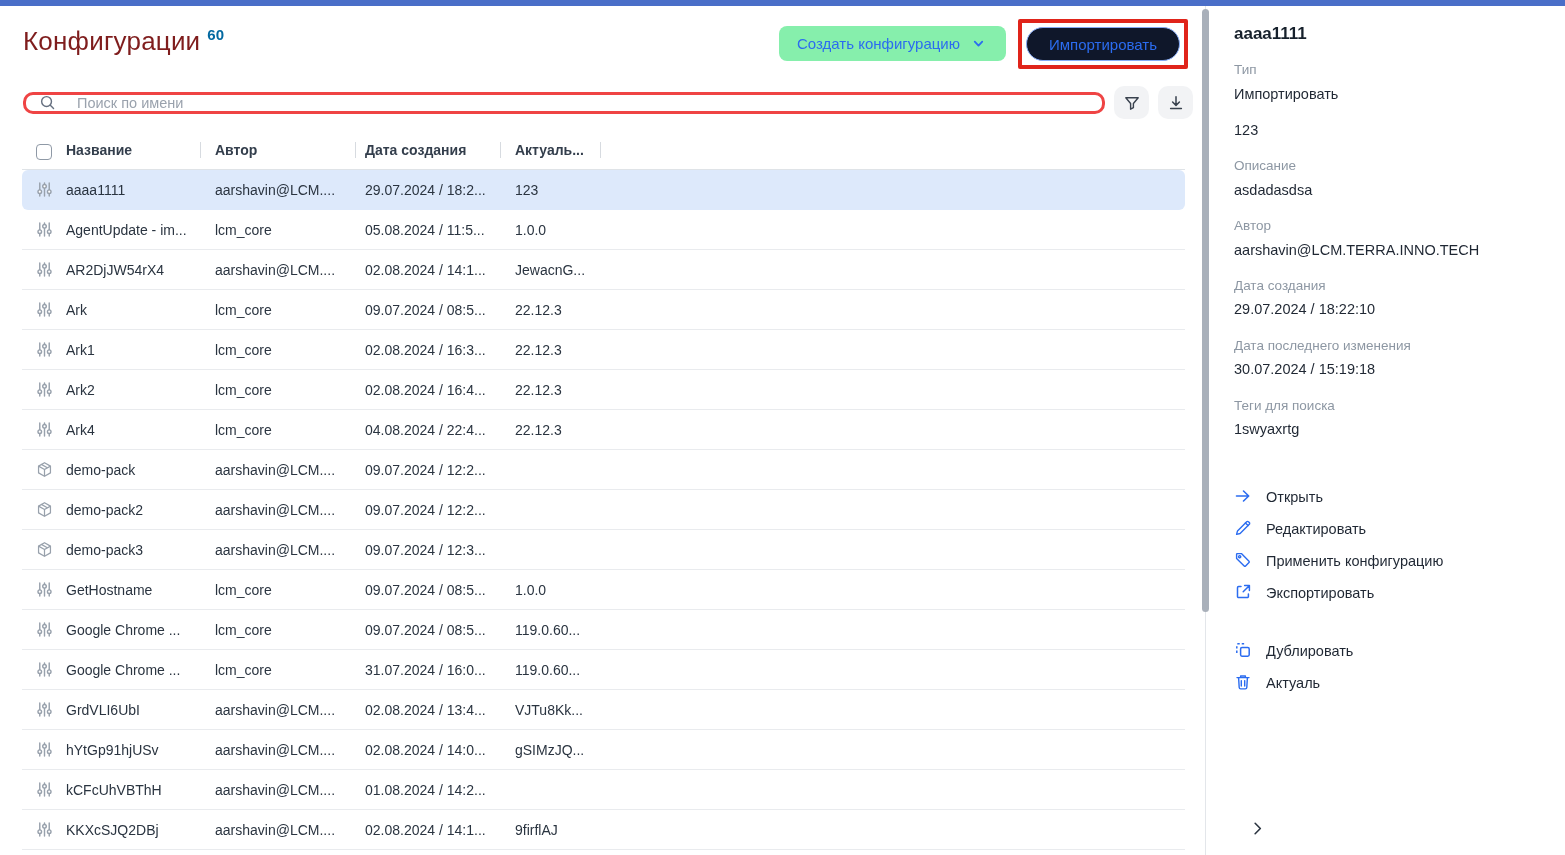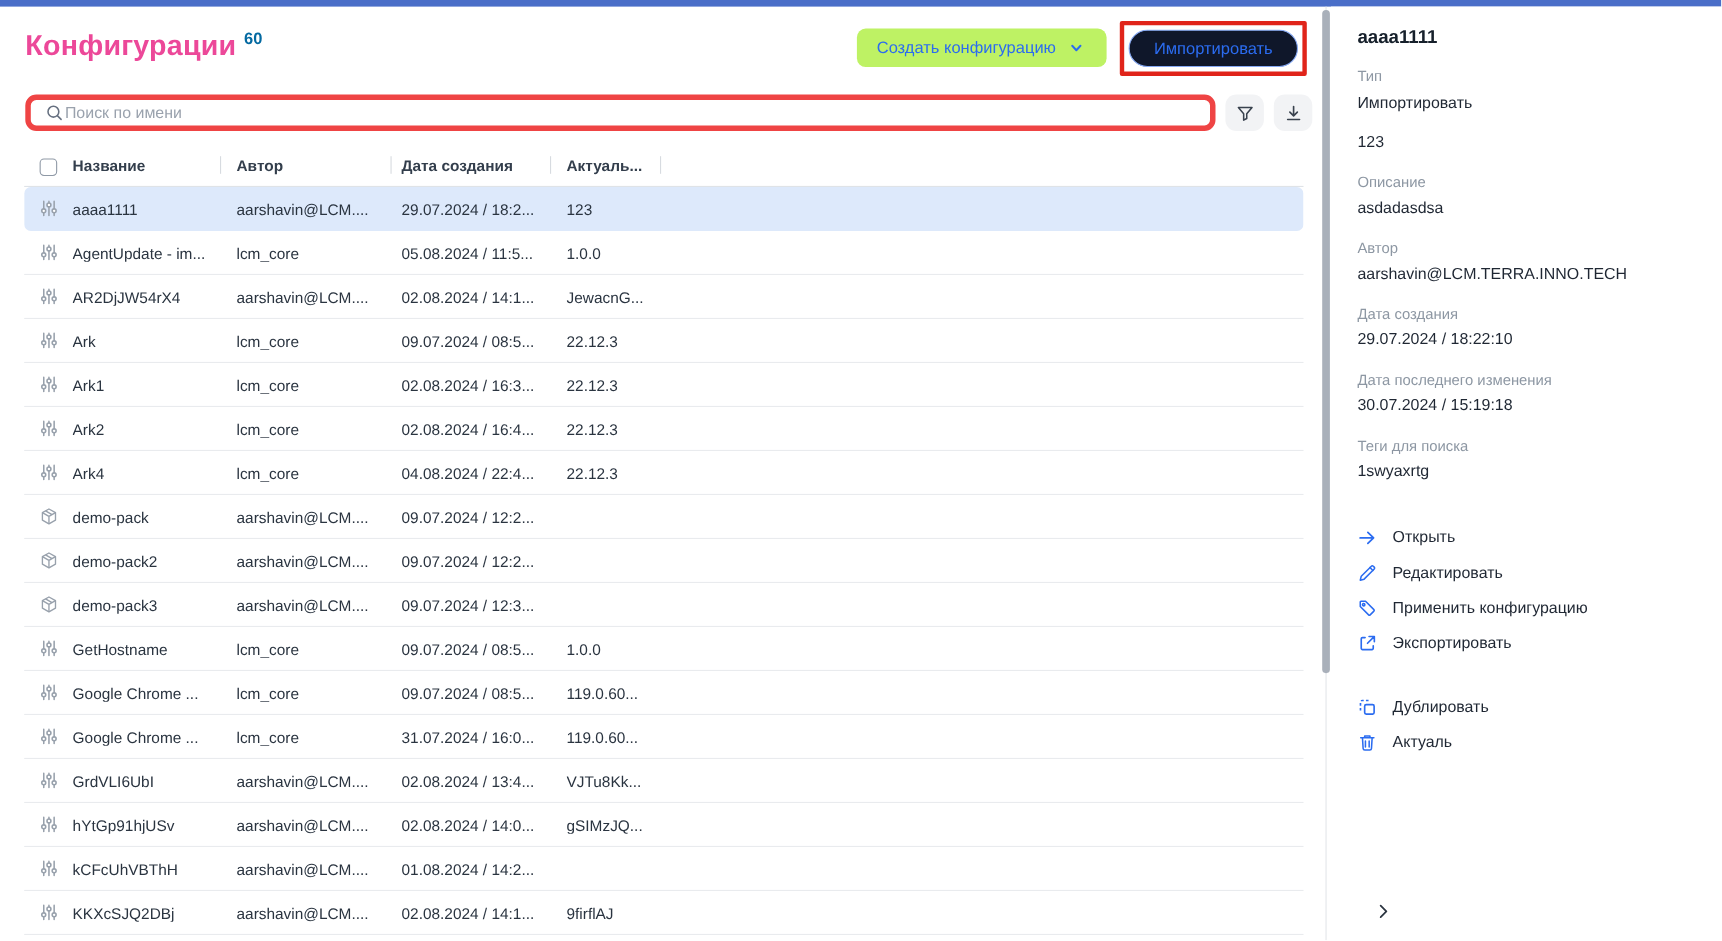"Конфигурации" .page-title { color: #ec4899 -> #7f1d1d; font-weight: bold -> normal }
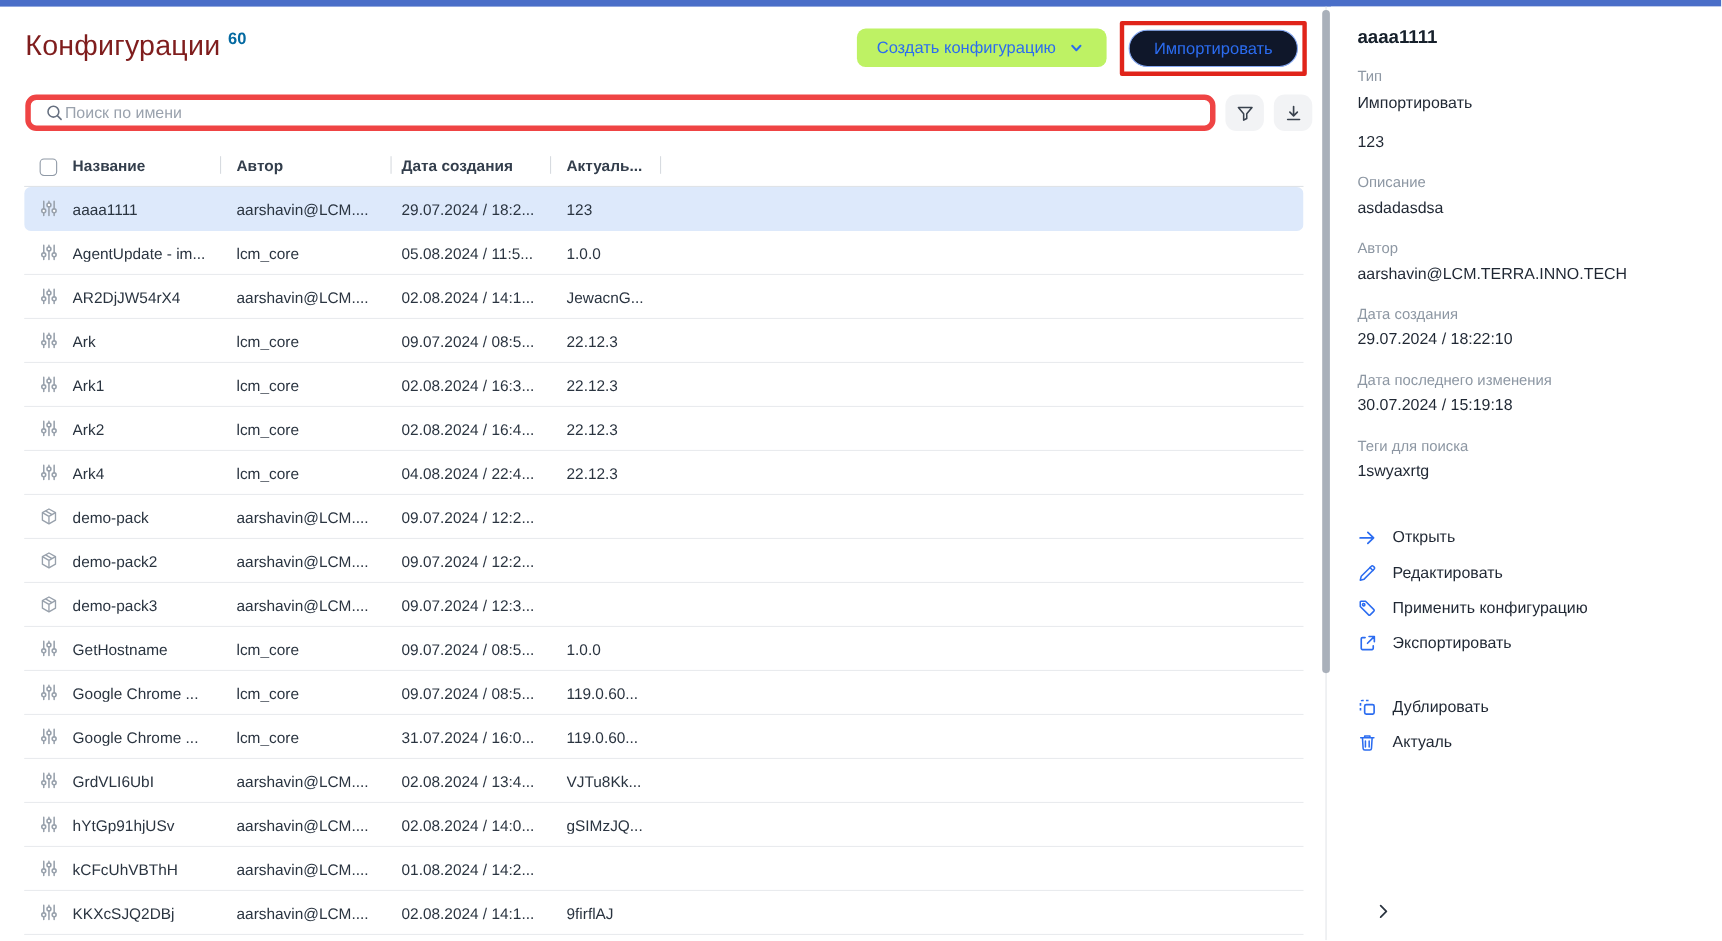"Создать конфигурацию" .btn-create { background: #bef264 -> #86efac }
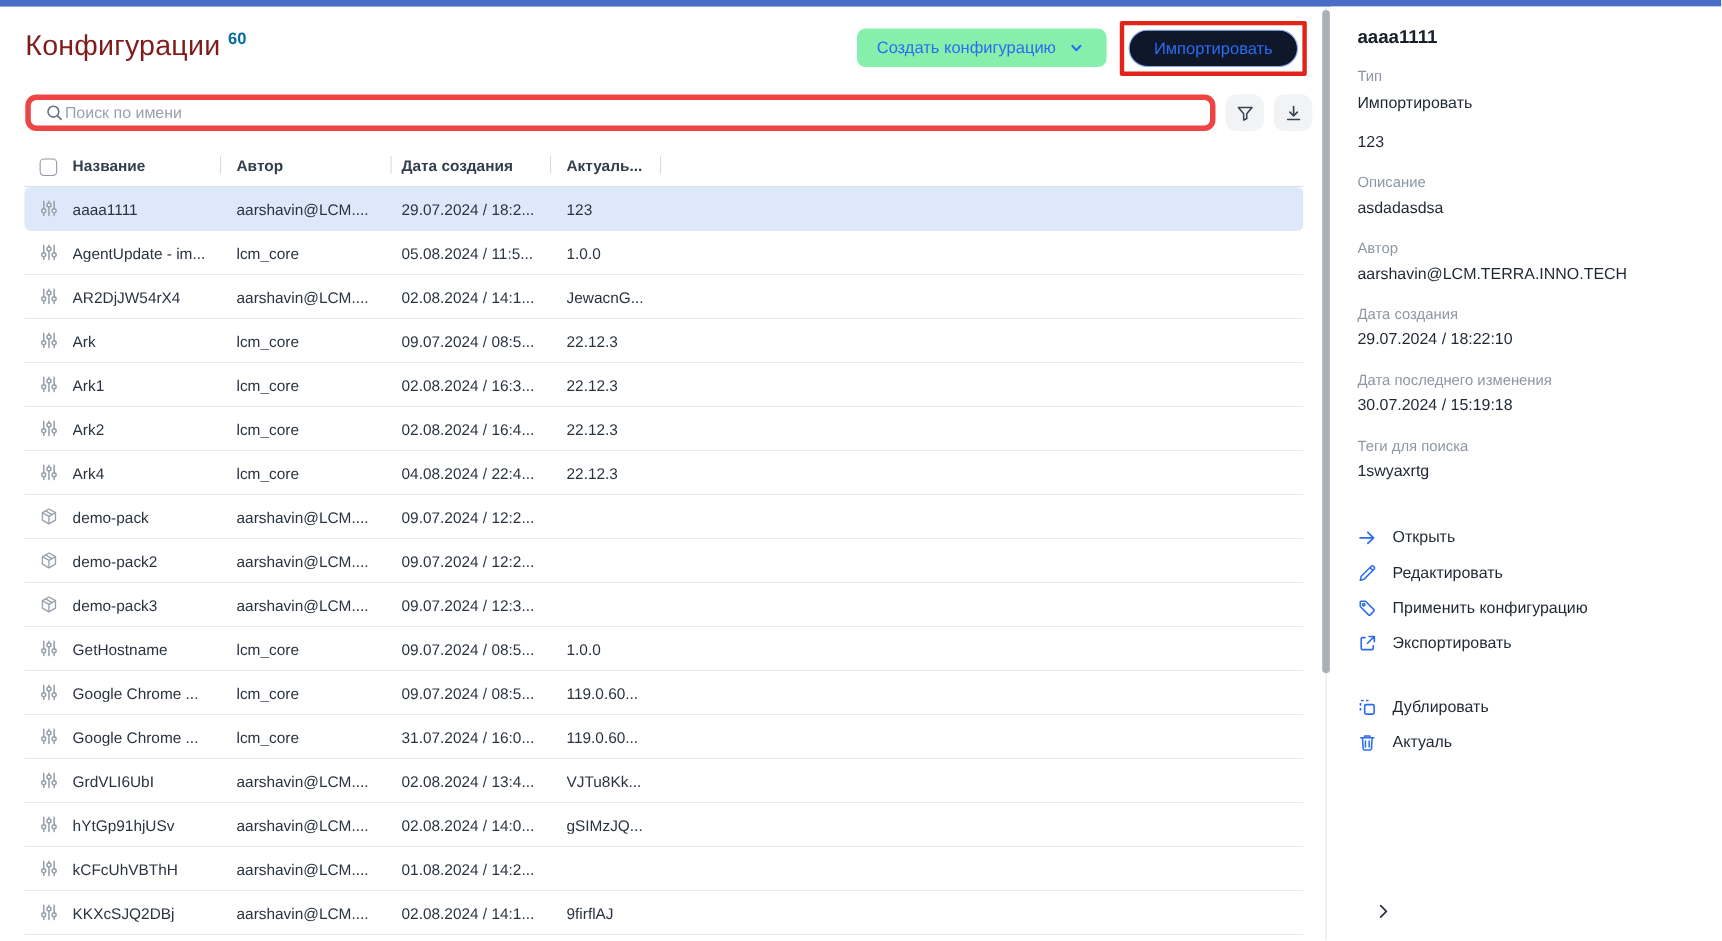"Поиск по имени" .search-box { border: 5px solid #ef4444 -> 3px solid #ef4444; gap: 1px -> 21px; height: 33px -> 22px }
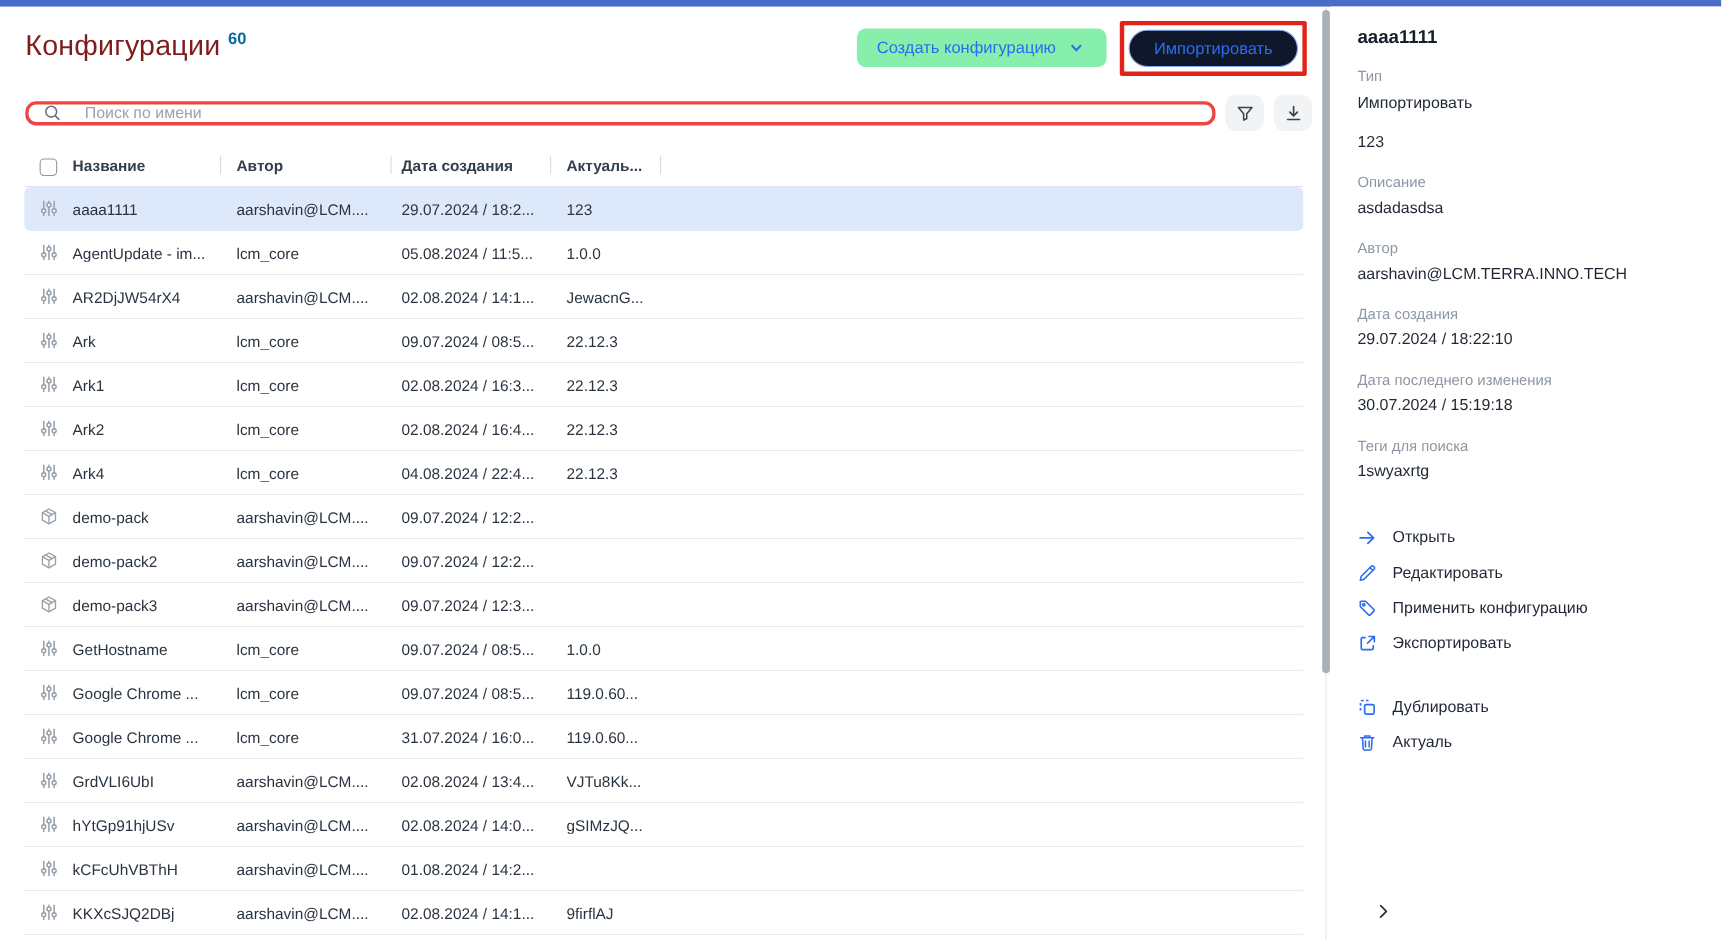"Открыть" .action { align-items: center -> flex-end }
